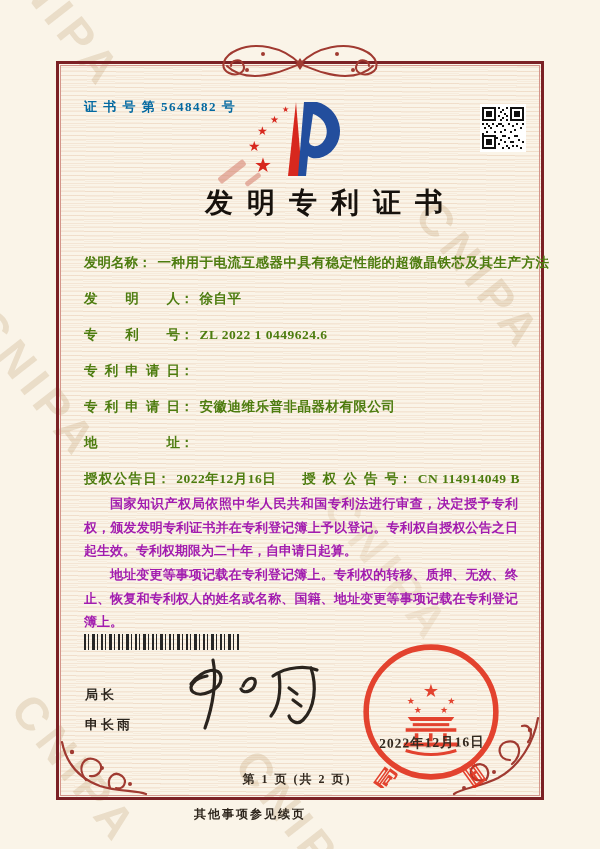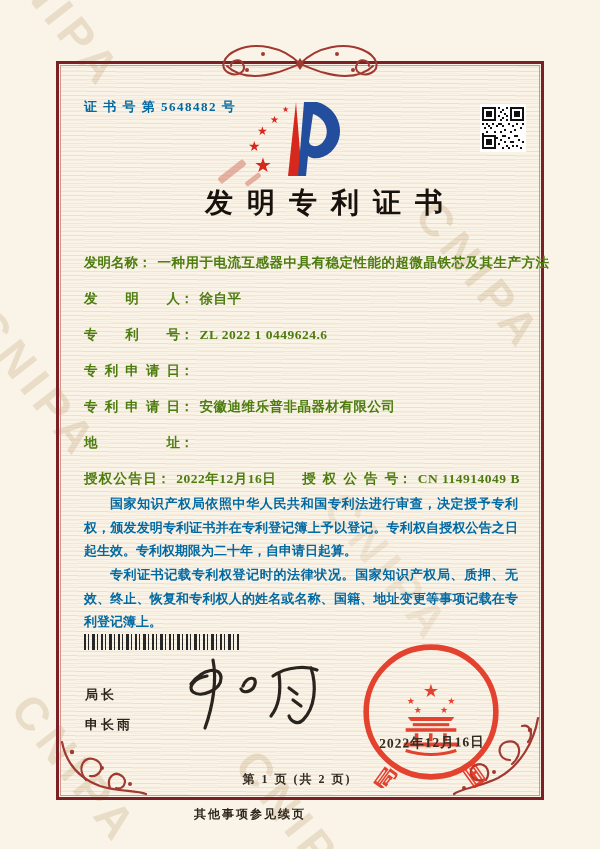"国家知识产权局依照中华人民共和国专利法进行审查，决定授予专利权，颁发发明专利证书" .paras { color: #0369a1 -> #a21caf }
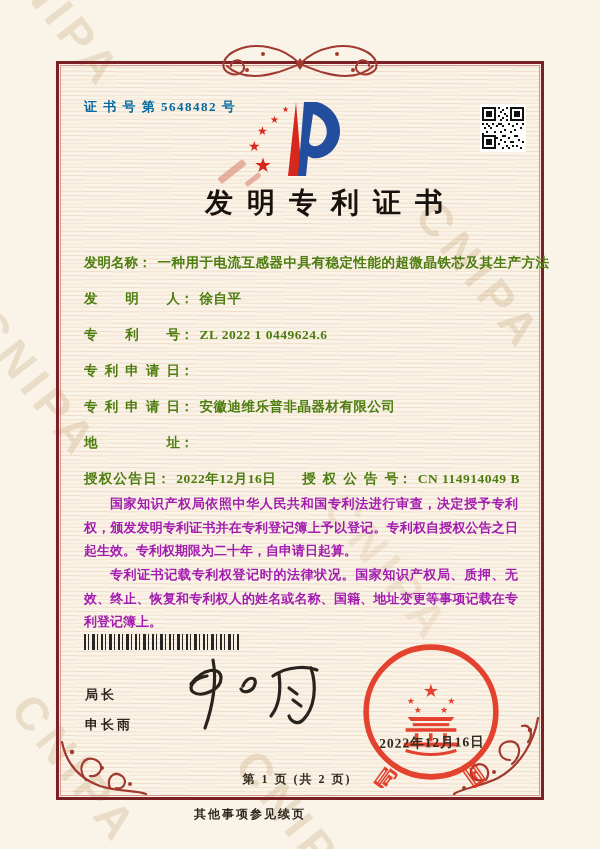"专利证书记载专利权登记时的法律状况。国家知识产权局、质押、无效、终止、恢复和专利" p { text: 专利证书记载专利权登记时的法律状况。国家知识产权局 -> 地址变更等事项记载在专利登记簿上。专利权的转移 }
